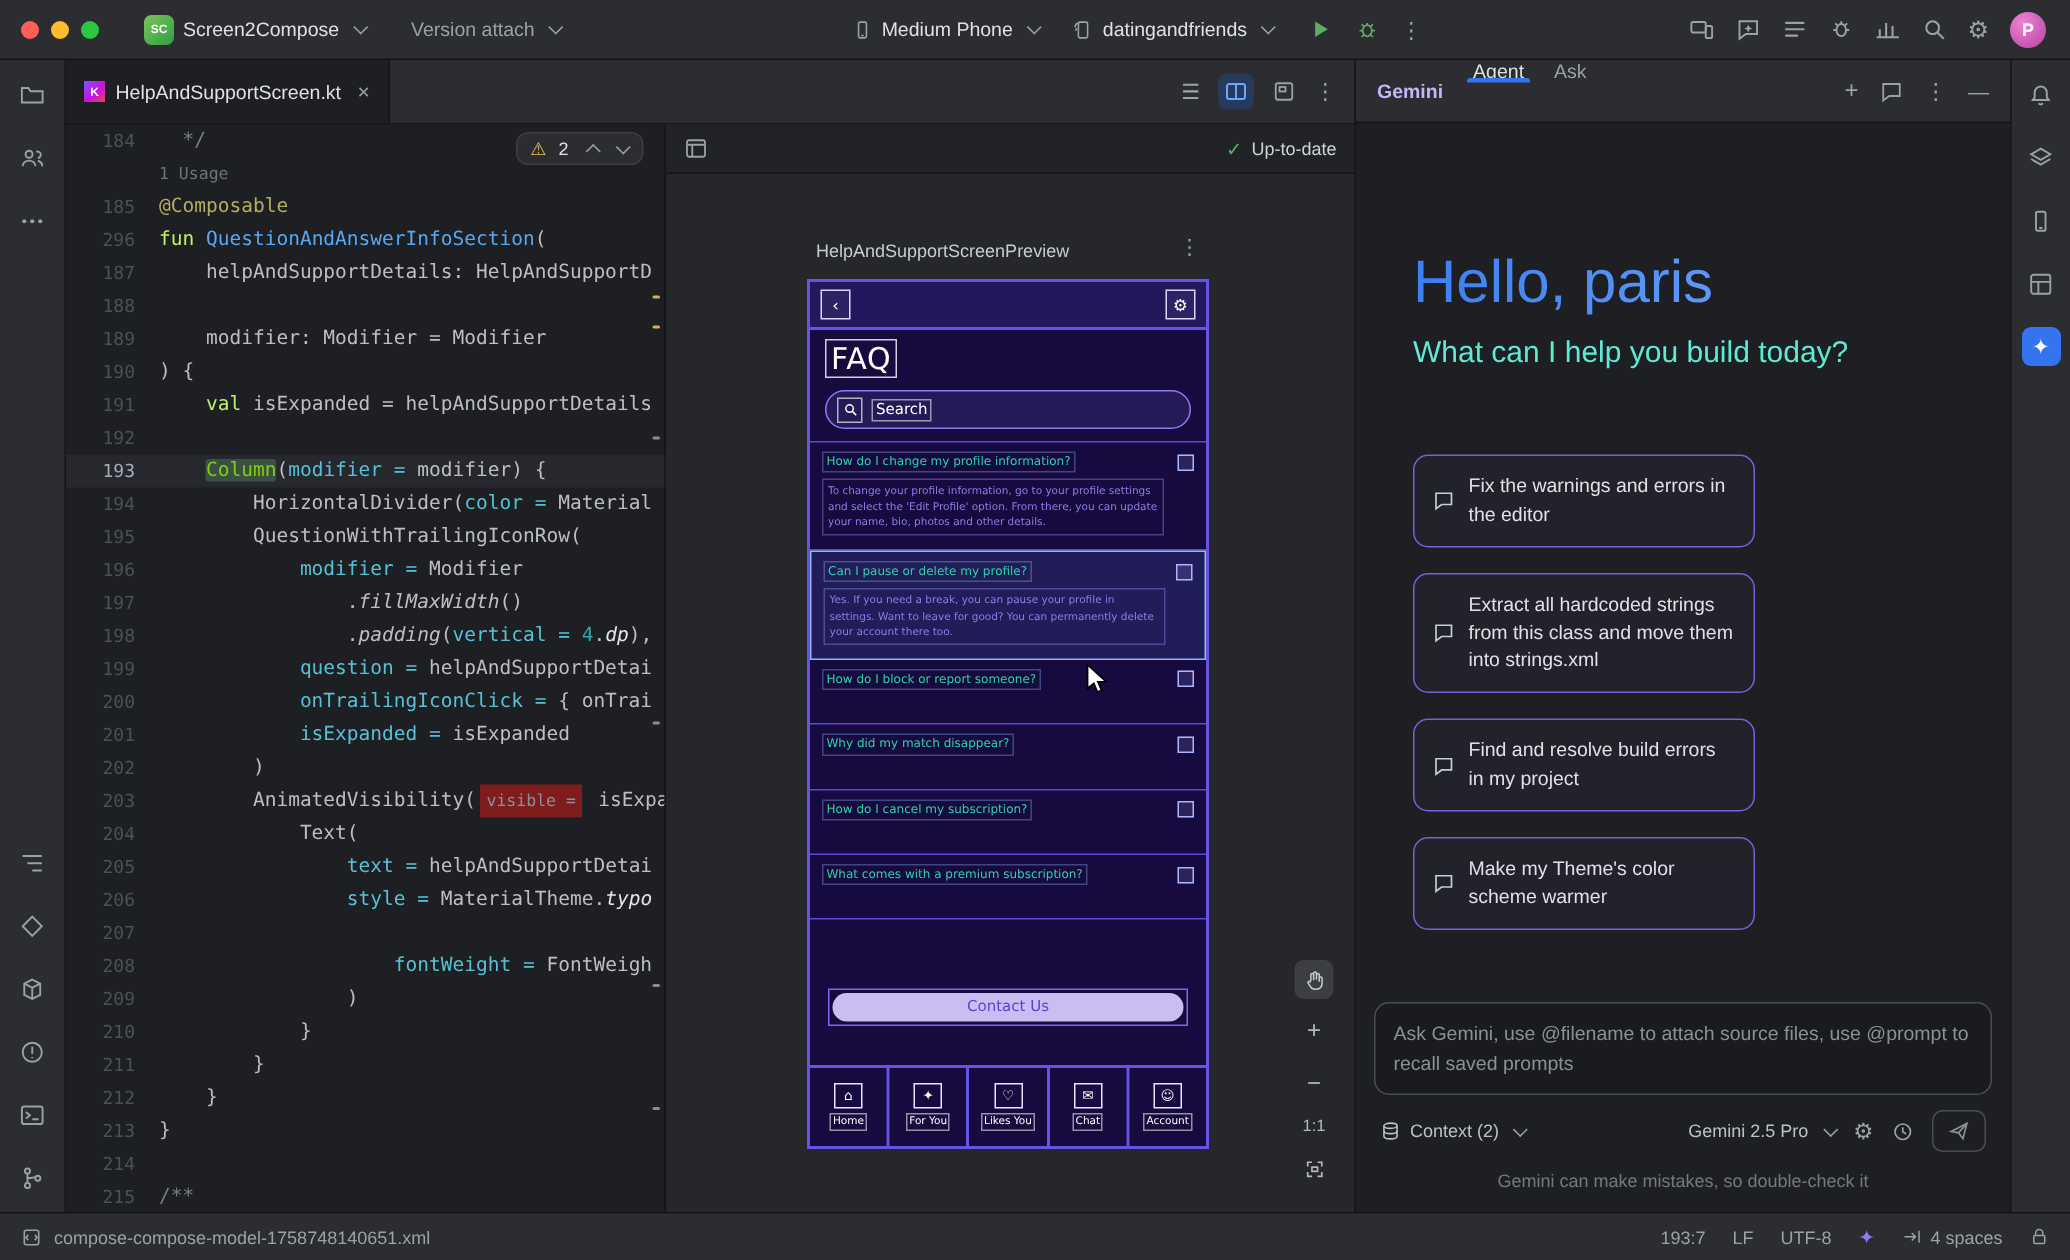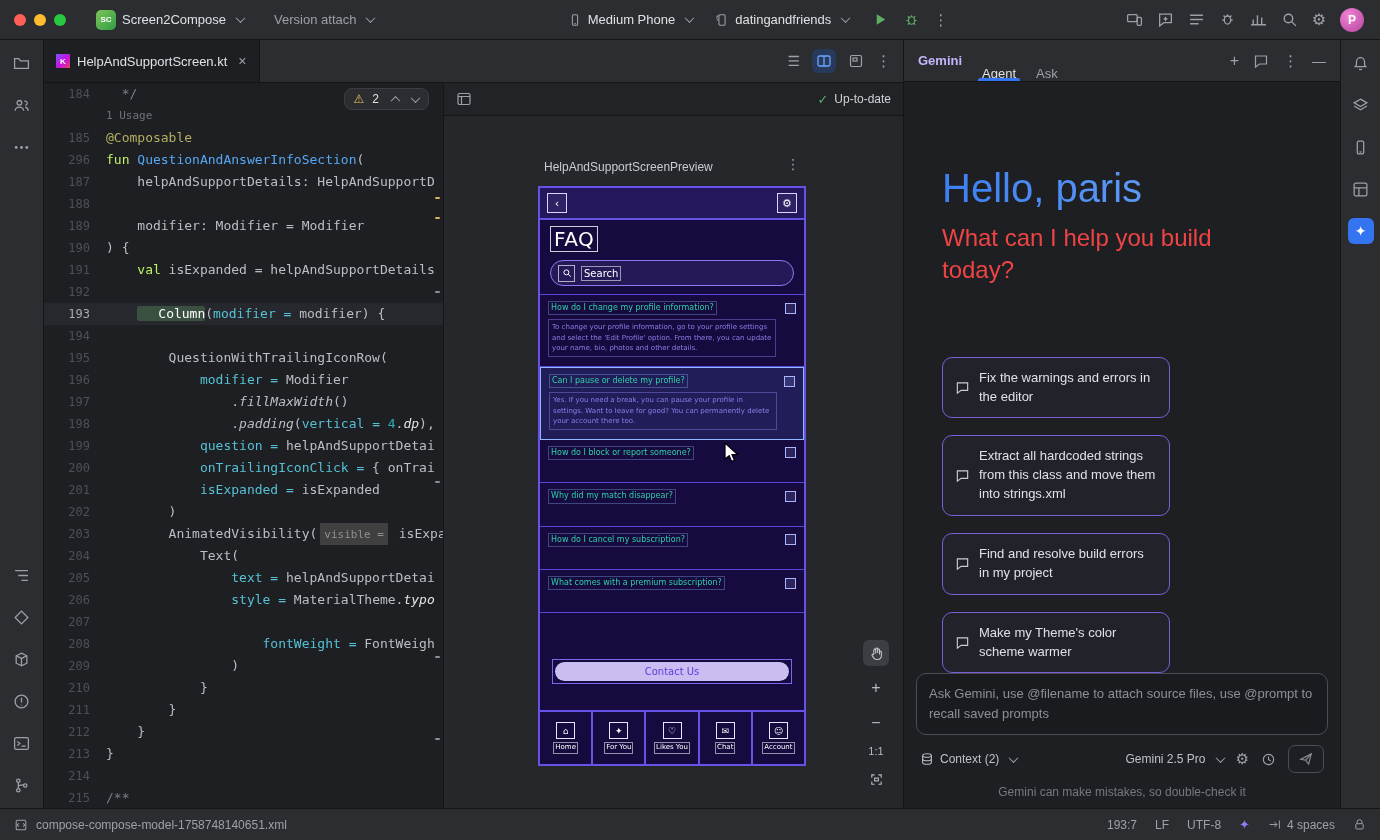"Agent" .gem-tabs { align-items: flex-end -> flex-start }
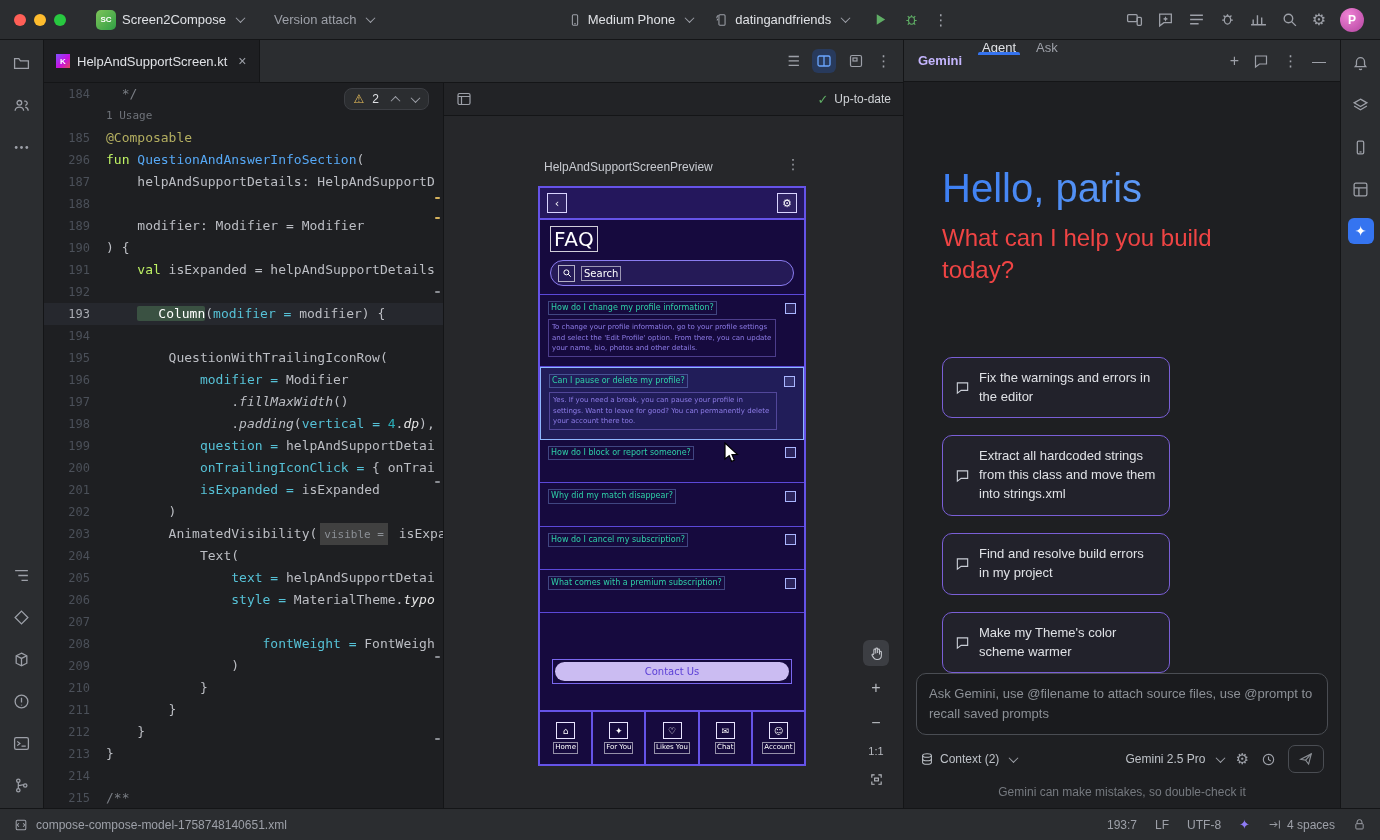"What can I help you" .gem-sub { color: #ef4444 -> #5eead4; font-size: 24px -> 20px; margin: 12px 0 16px 26px -> 12px 0 0 26px }
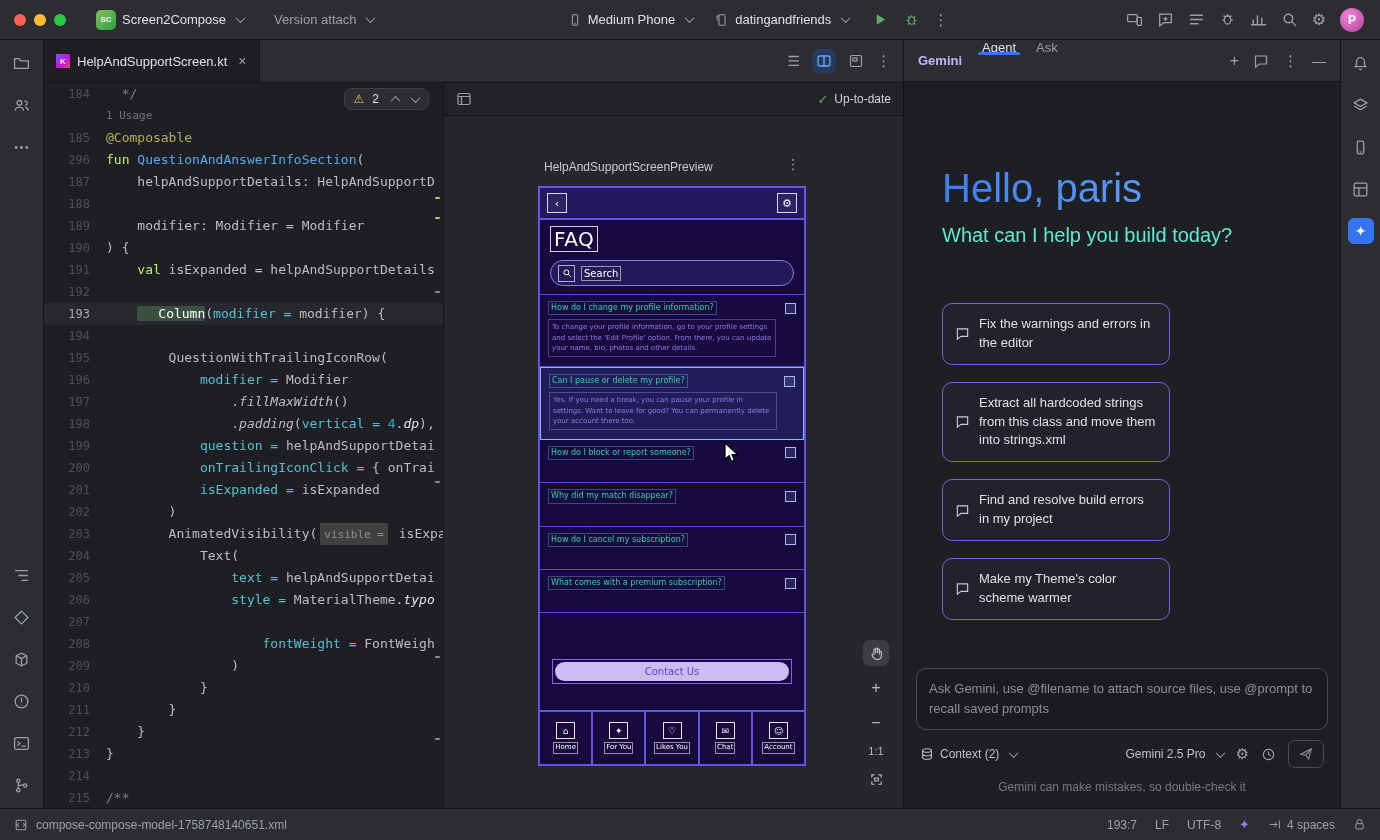"Column" .sg-hlw { color: #ffffff -> #84cc16; padding-left: 21px -> none }
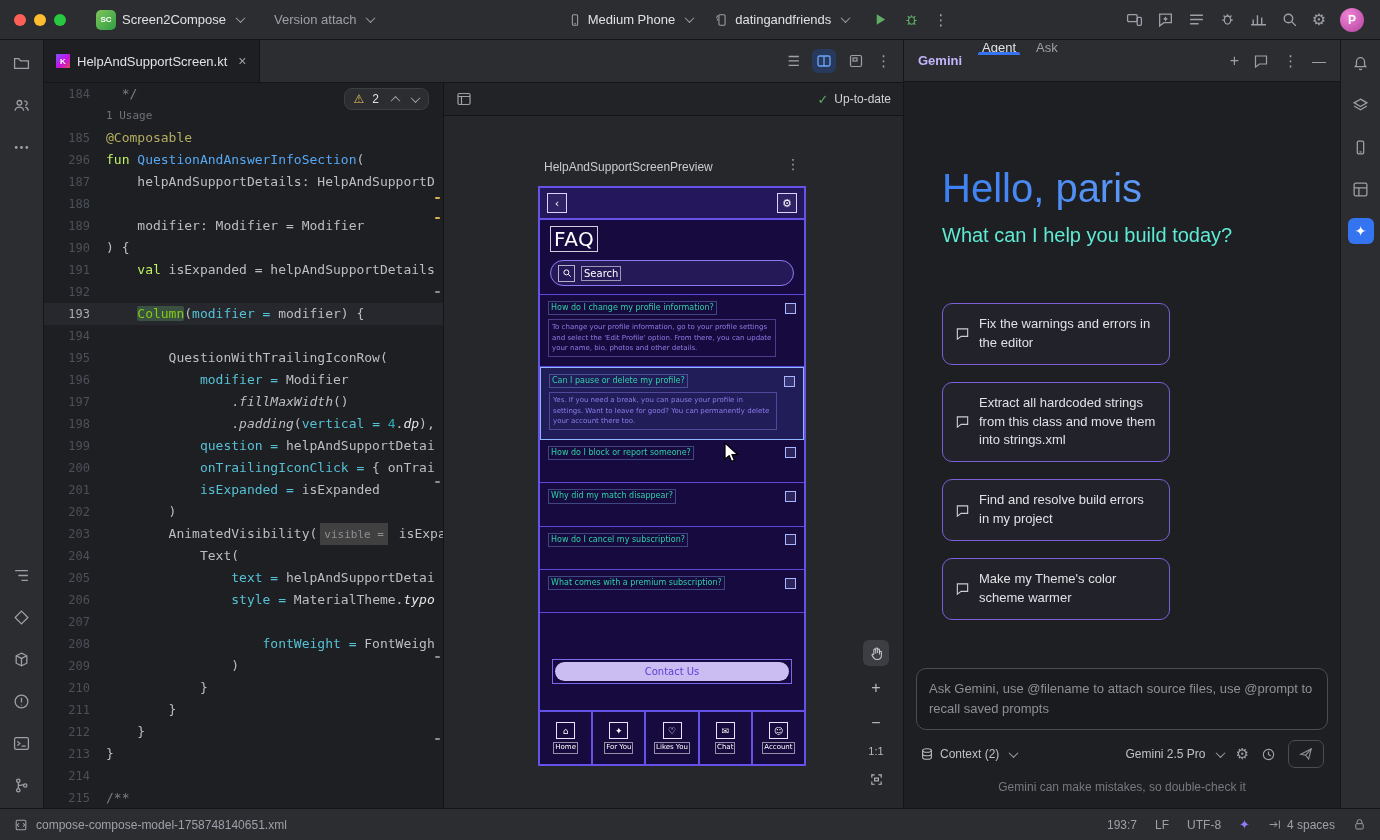"HorizontalDivider(color = Material" div.ctext { html: none -> <div><span> HorizontalDivider(</span><span>color = </span><span>Material</span></div> }
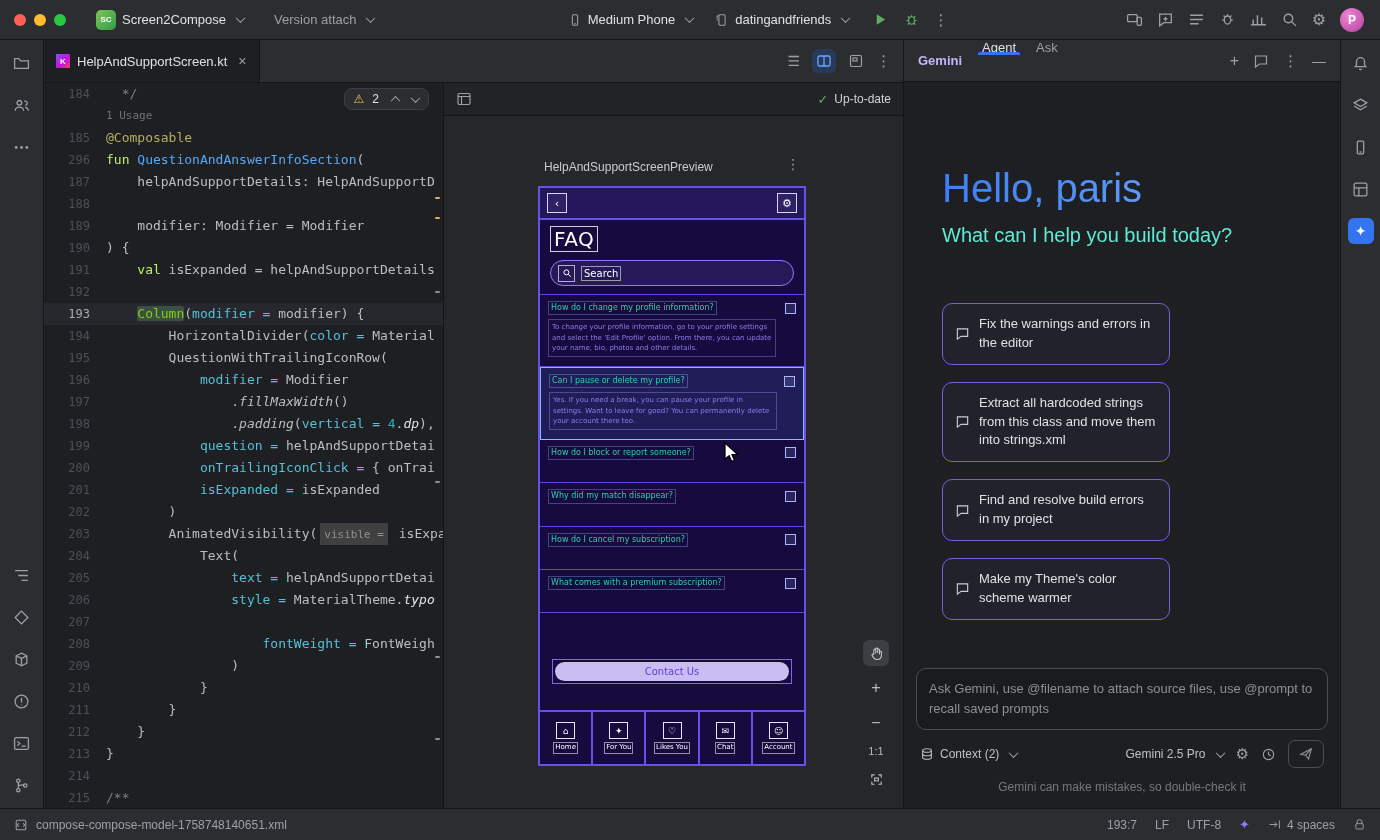"visible =" .sg-i { background: #404040 -> #7f1d1d }
